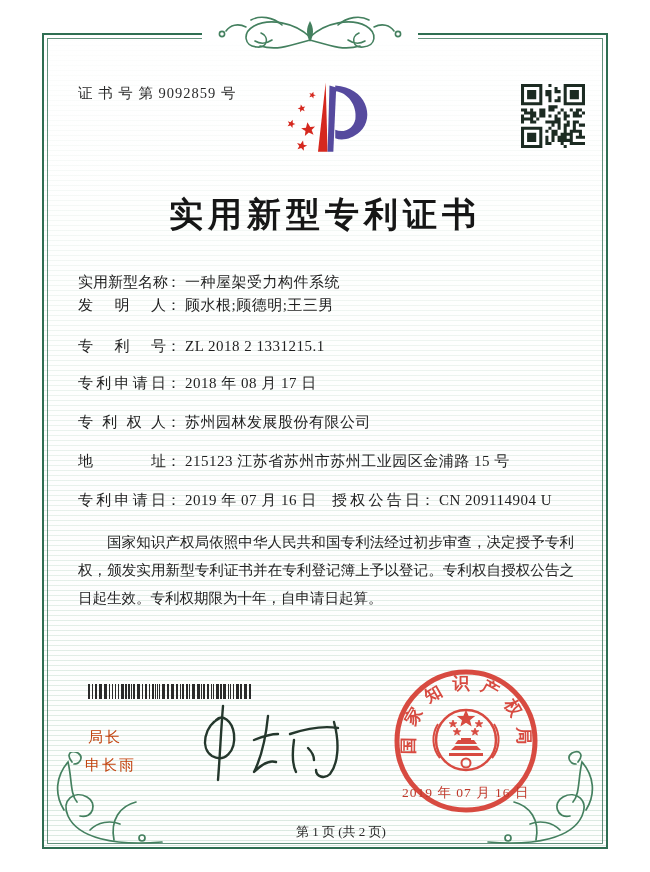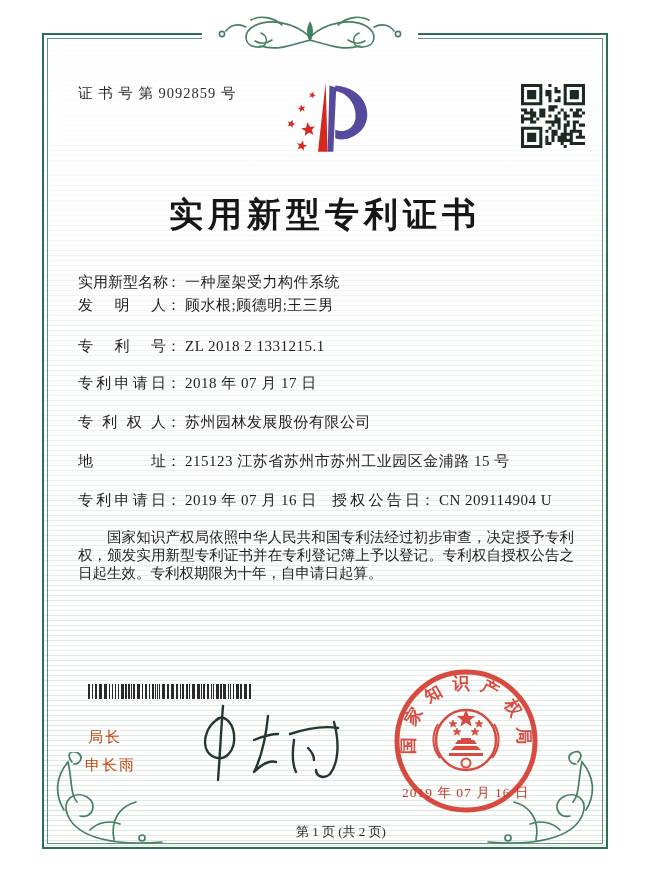"2018 年 07 月 17" span.f-value { text: 07 -> 08 }
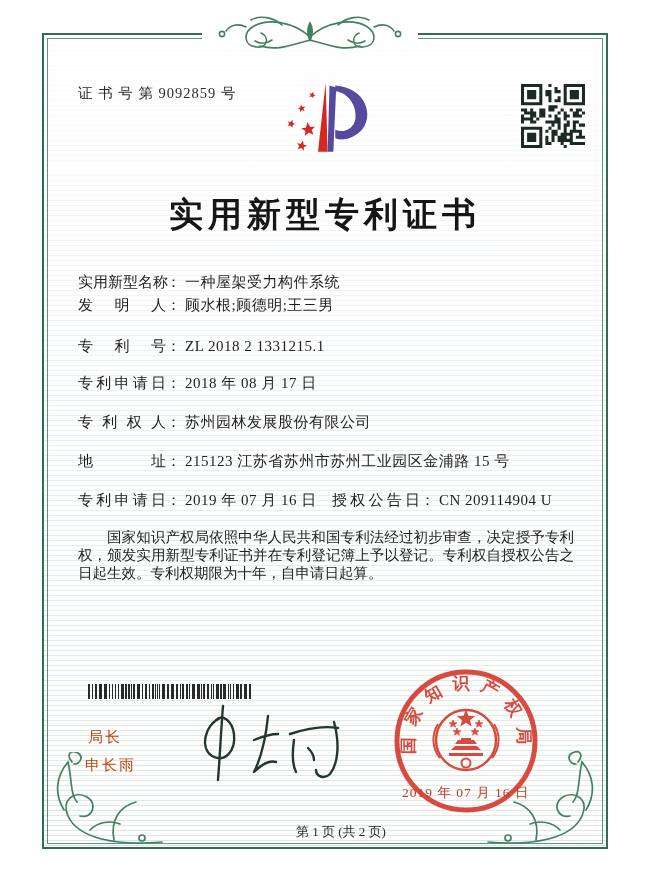"国家知识产权局依照中华人民共和国专利法经过初步审查，决定授予专利权，颁发实用新型" .body-text { line-height: 18px -> 28px }
